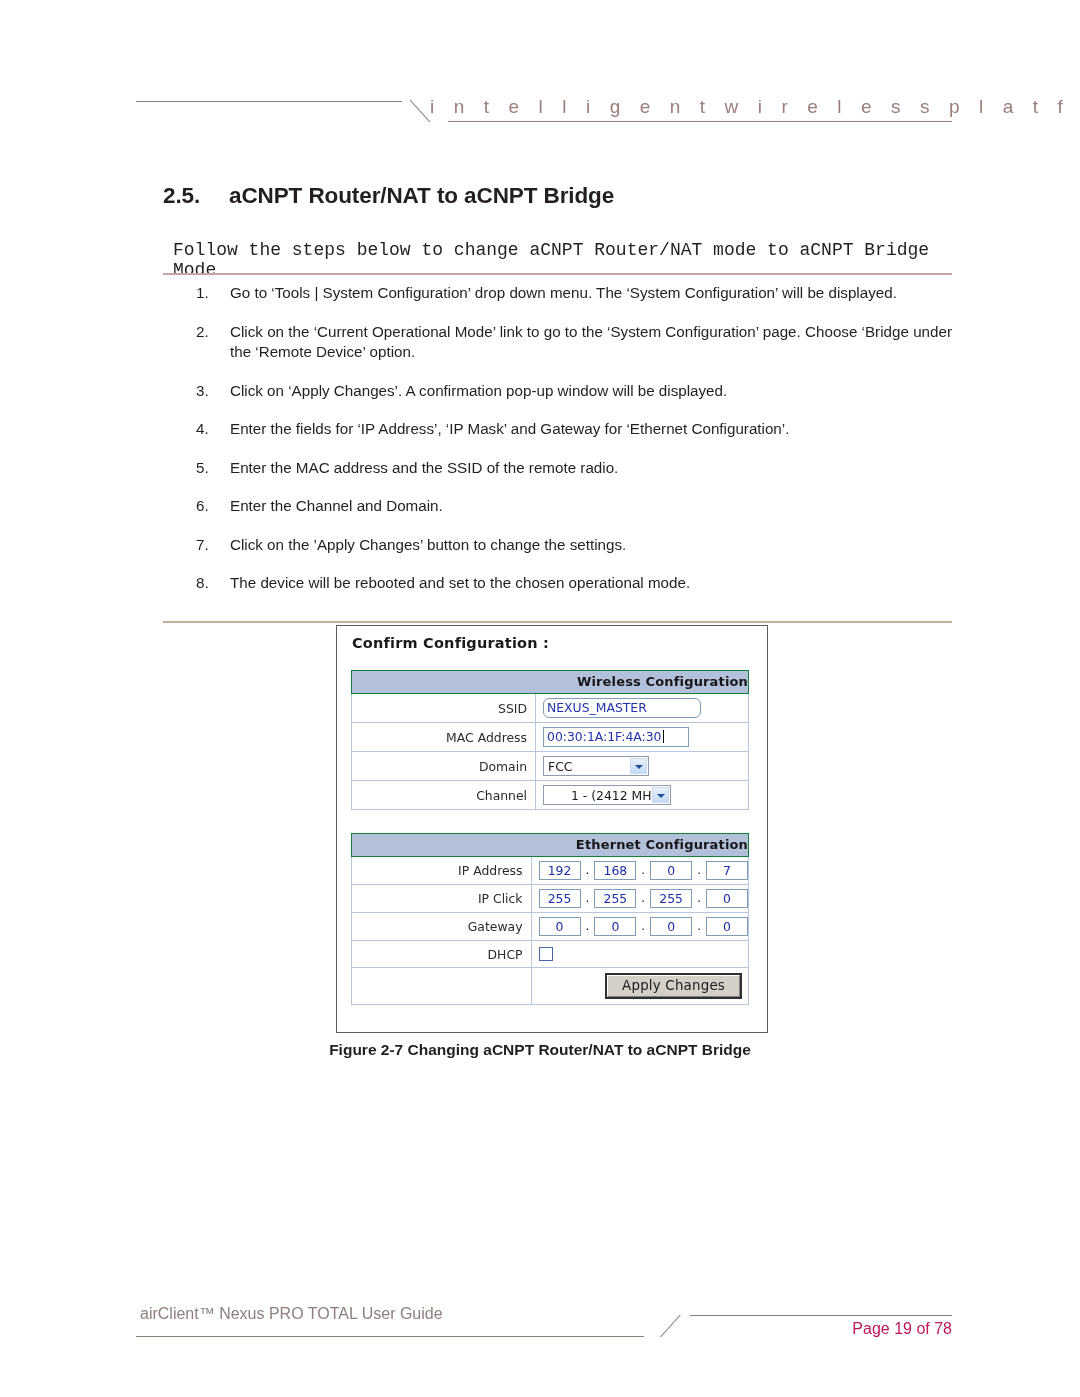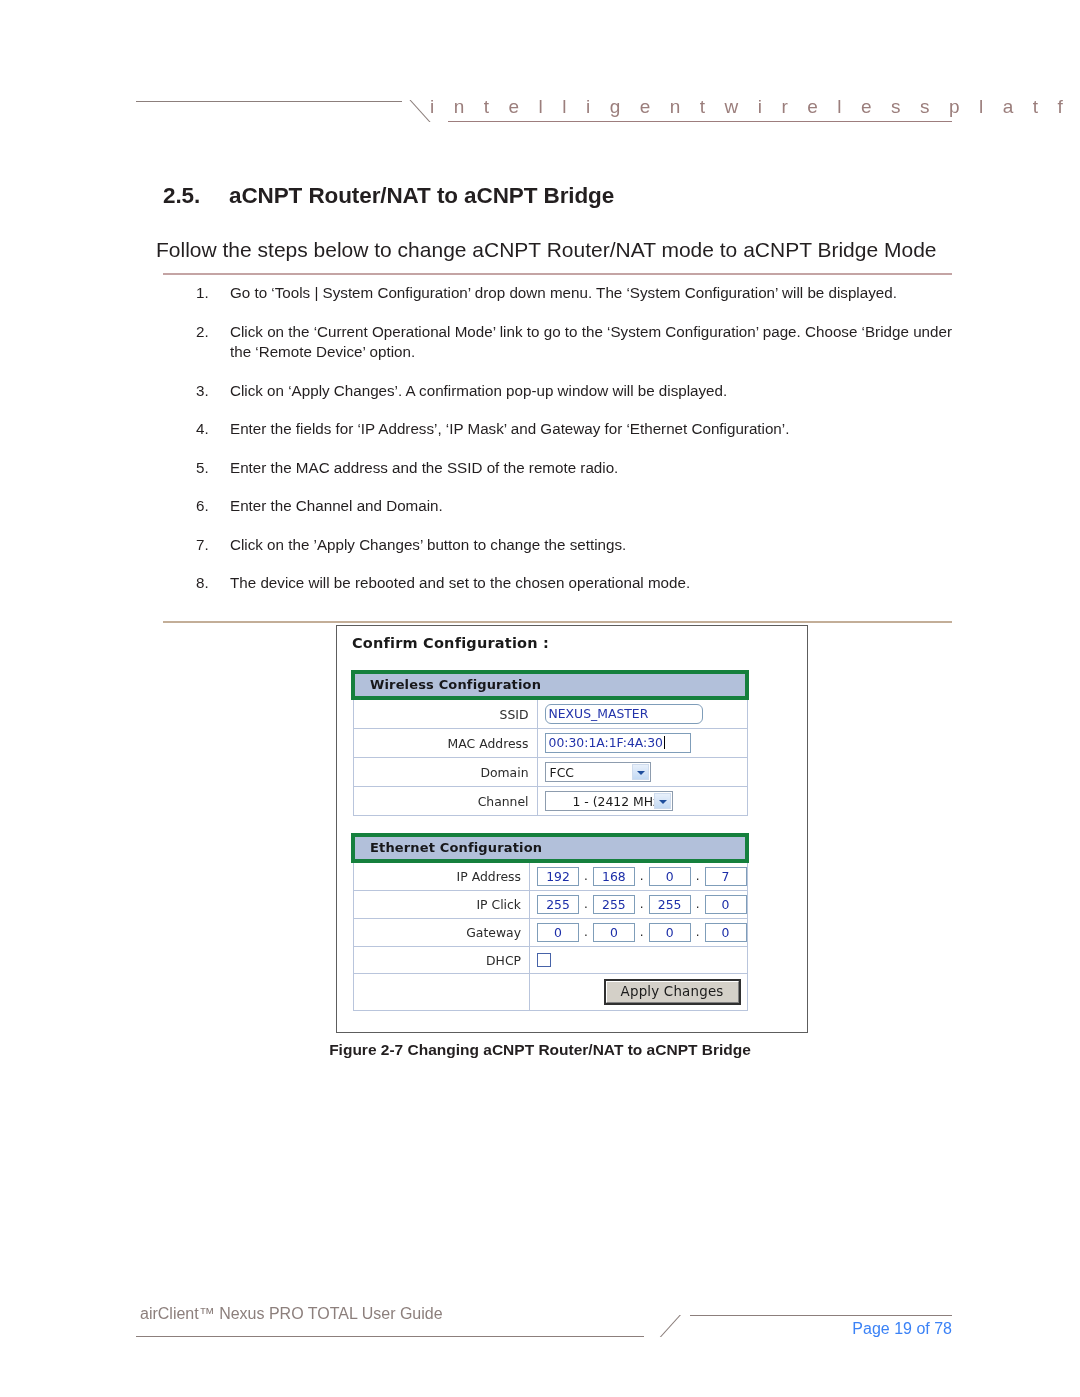"Follow the steps below to" .intro-line { font-family: none -> Liberation Mono, monospace; font-size: 21px -> 18px; left: 156px -> 173px }
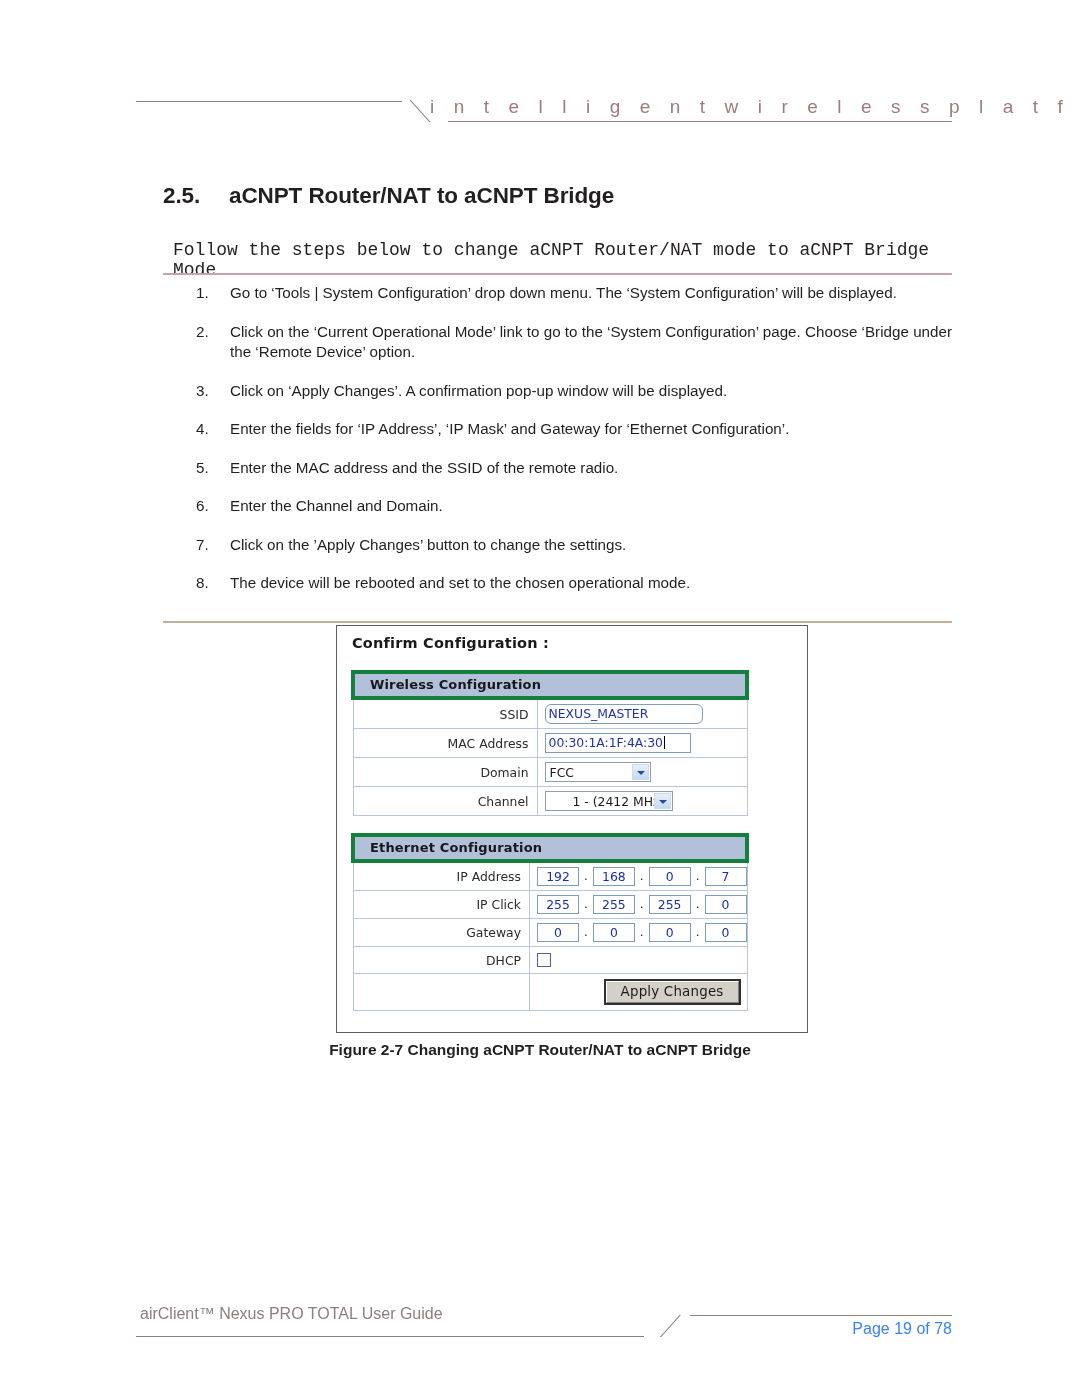"Confirm Configuration :" .figure-box { width: 472px -> 432px }
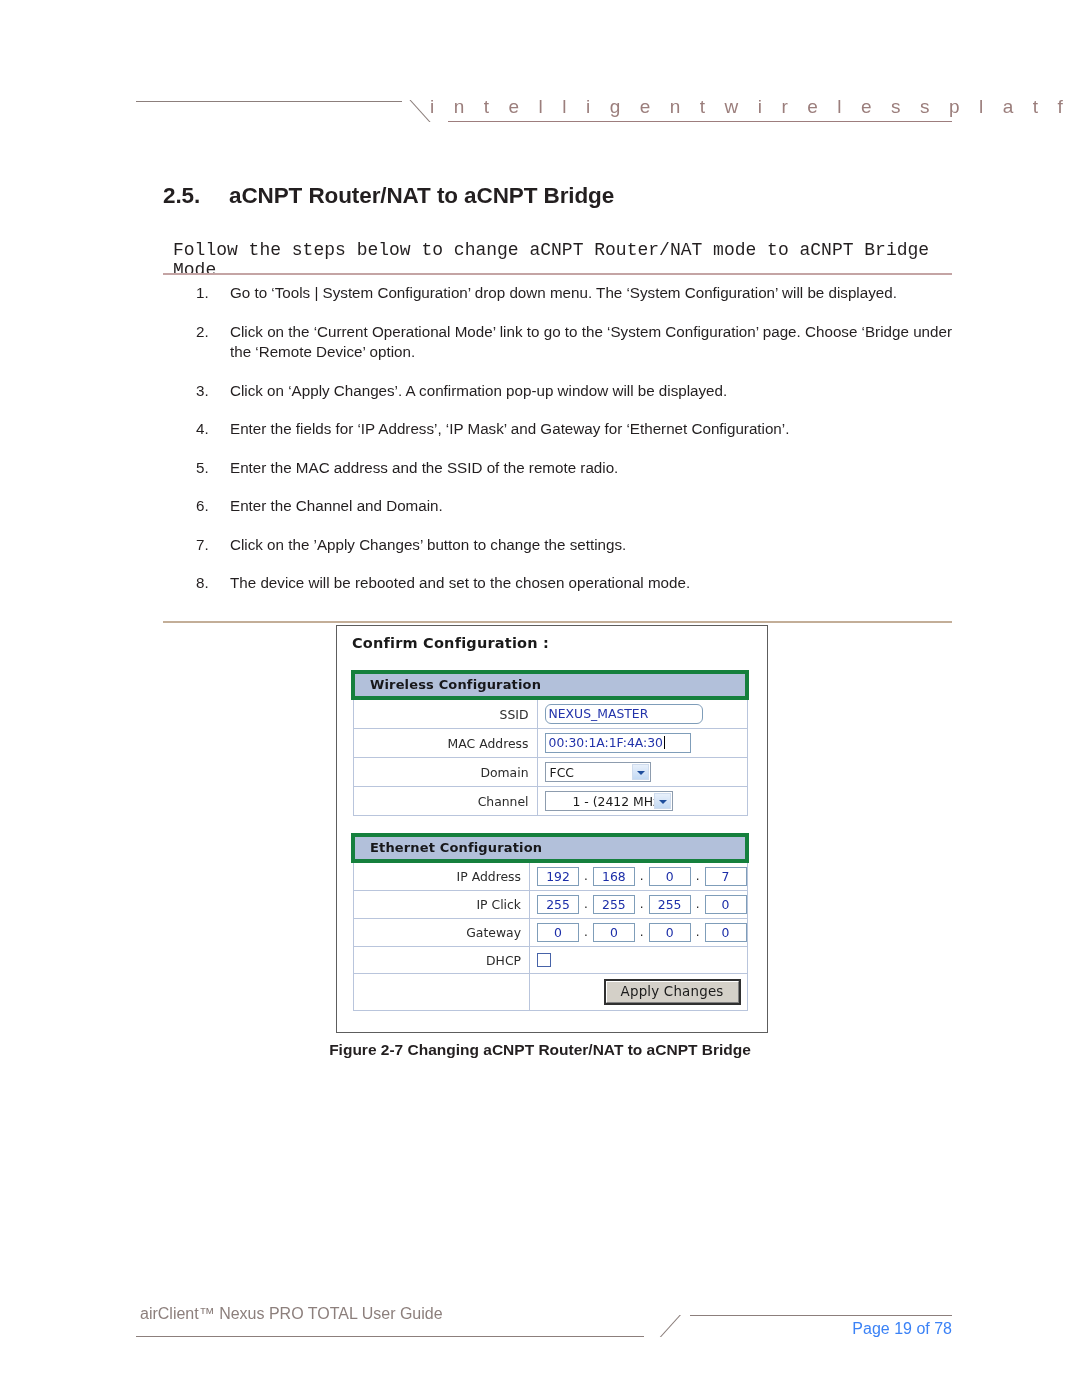"Wireless Configuration" .cfg-head td { border: 4px solid #15803d -> 1px solid #15803d; text-align: none -> right }
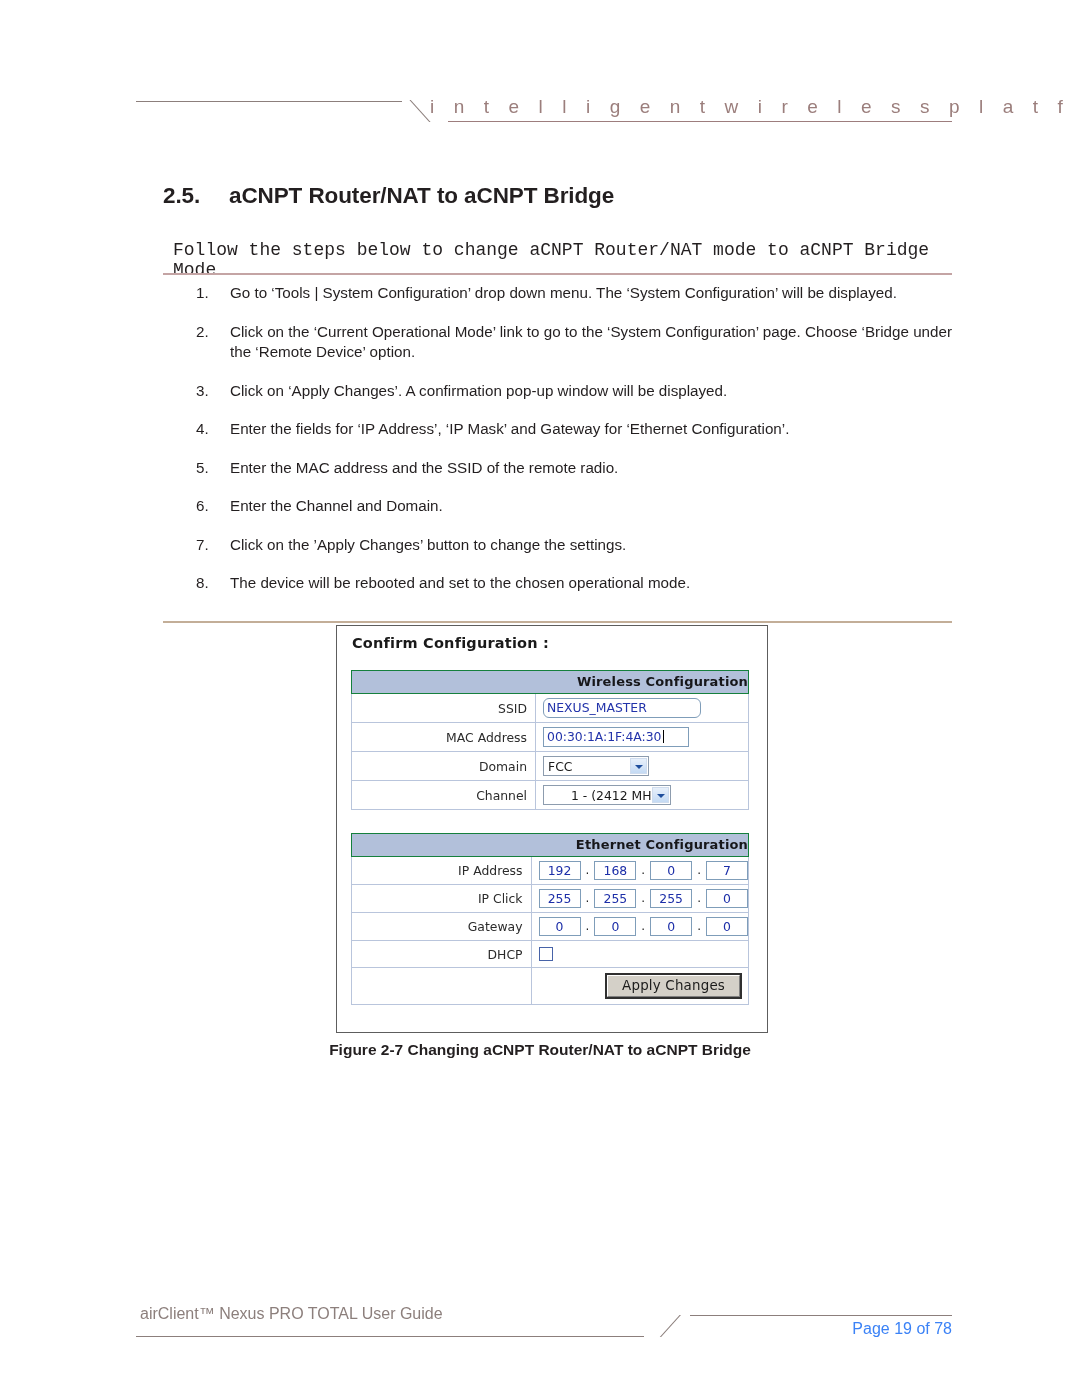"Page 19 of 78" .footer-page { color: #3b82f6 -> #be185d }
